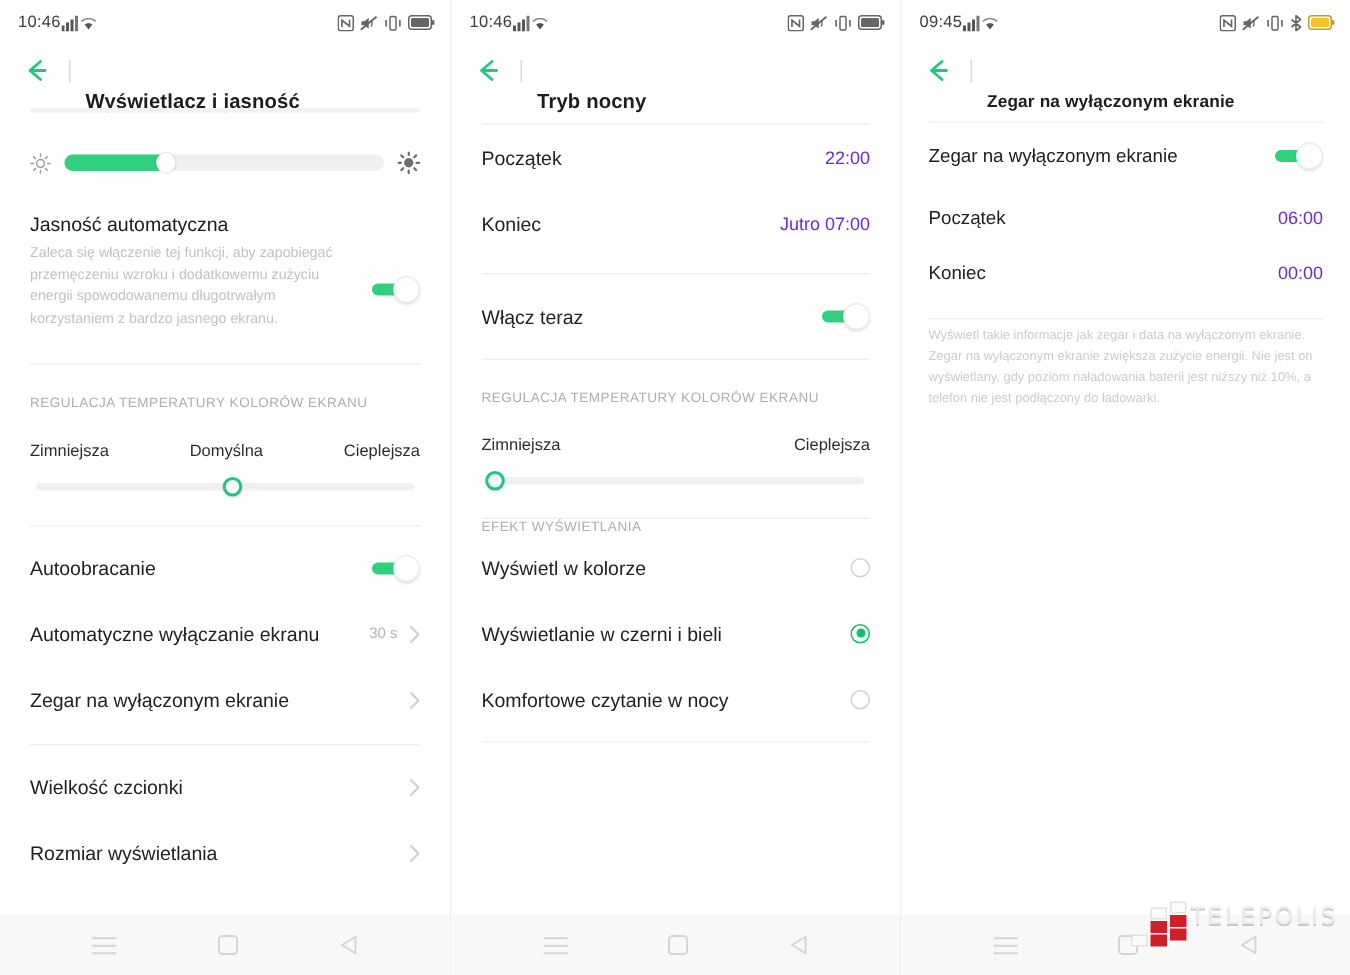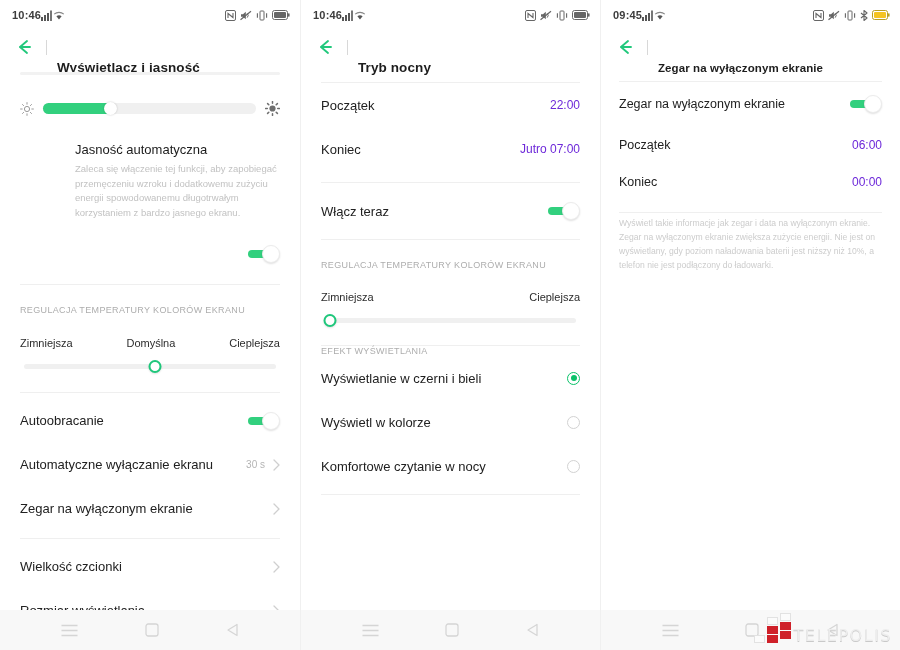"10:46" .sb-left { font-weight: bold -> none }
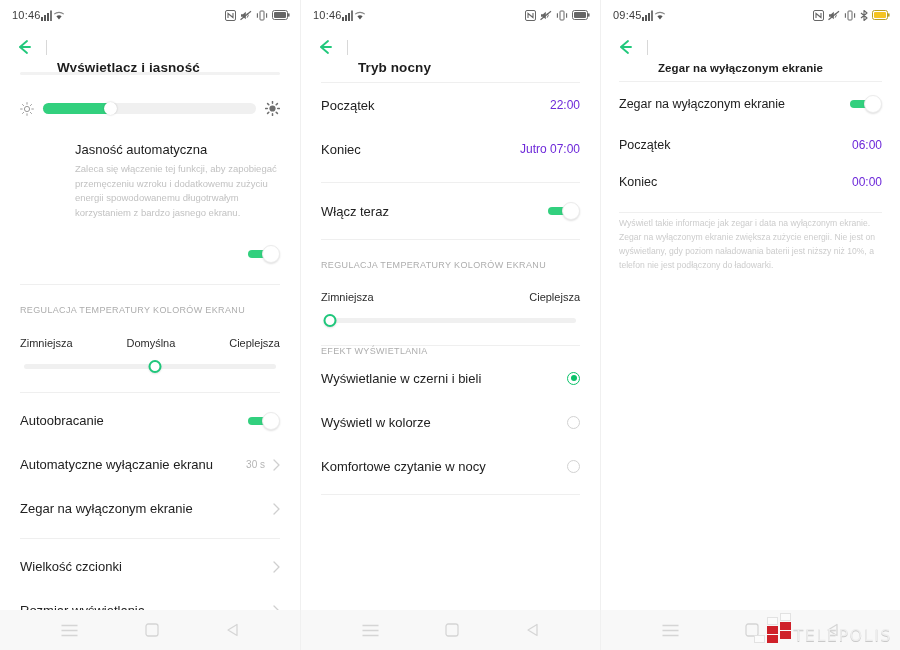"Jasność automatyczna" .block-flex { align-items: flex-end -> center; flex-direction: column -> none }
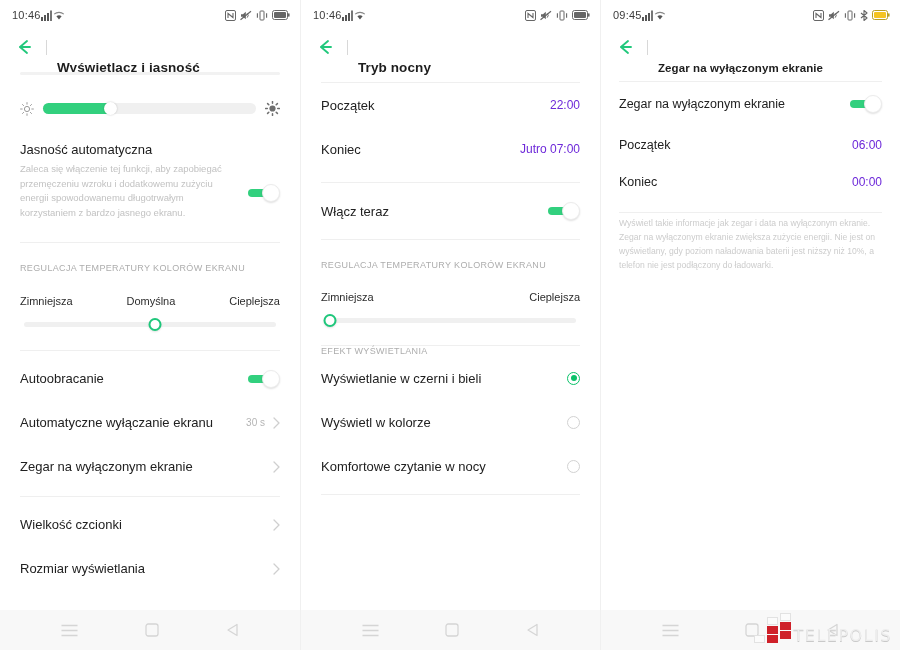"Wyświetlanie w czerni i bieli" div.row { order: before "Wyświetl w kolorze" -> after "Wyświetl w kolorze" }
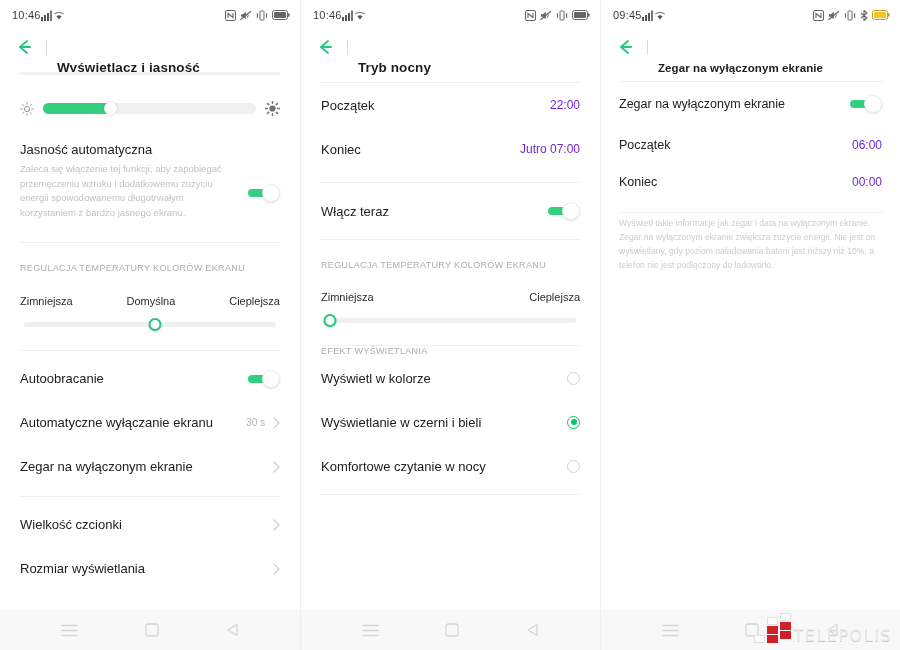"TELEPOLIS" .watermark { align-items: flex-end -> flex-start; bottom: 5px -> 17px }
